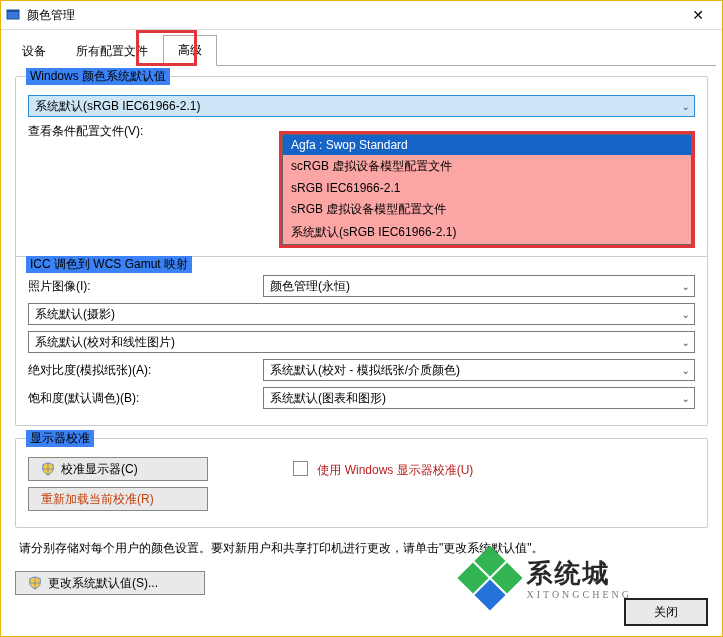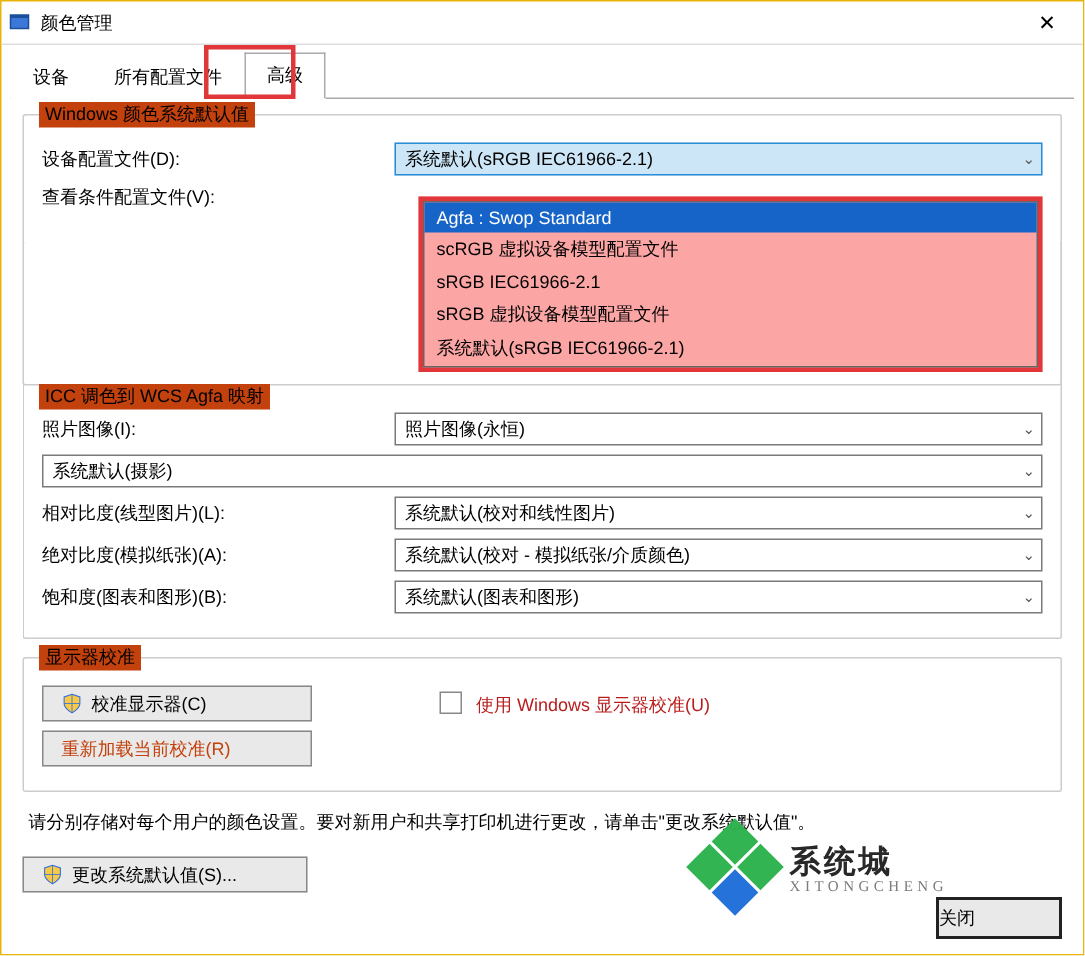"Windows 颜色系统默认值" .group-title { background: #c2410c -> #3b82f6 }
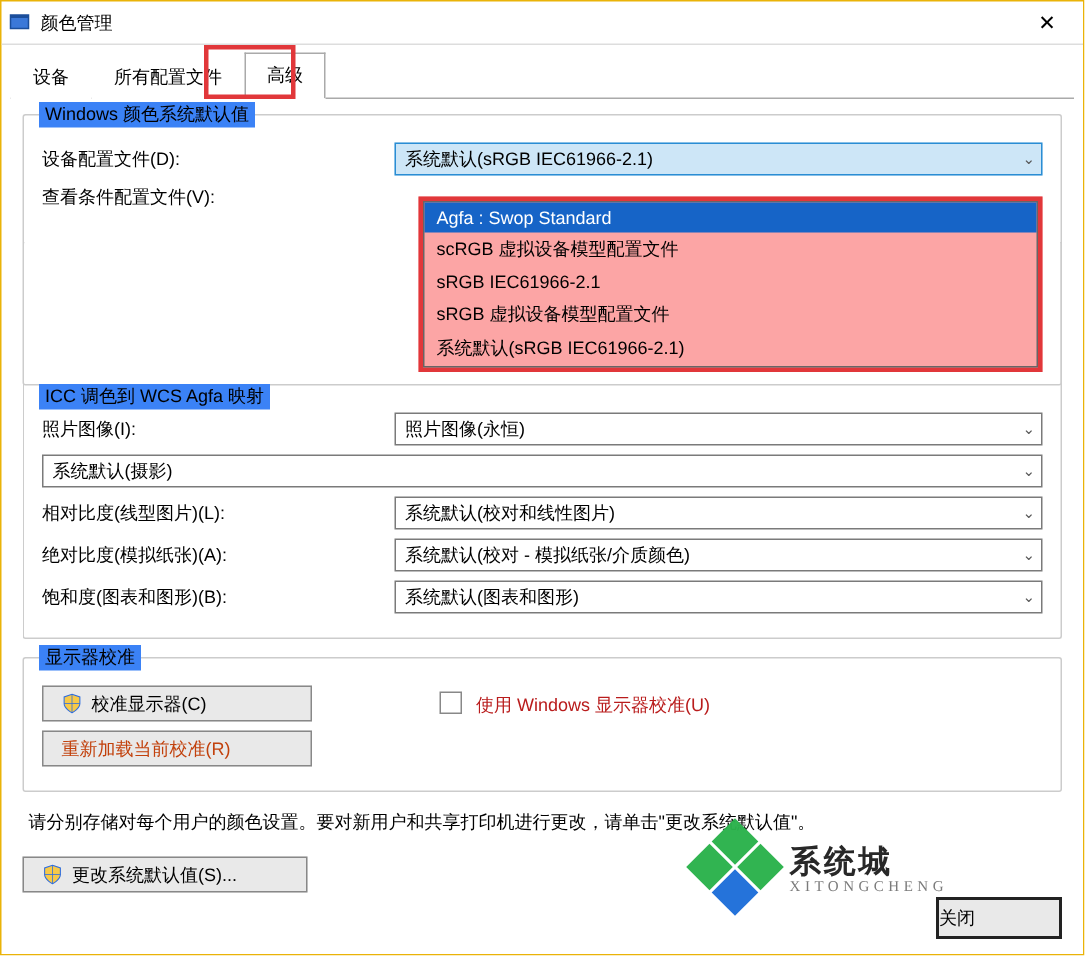"设备配置文件(D):" span.lbl { html: <span>设备配置文件(D):</span> -> none }
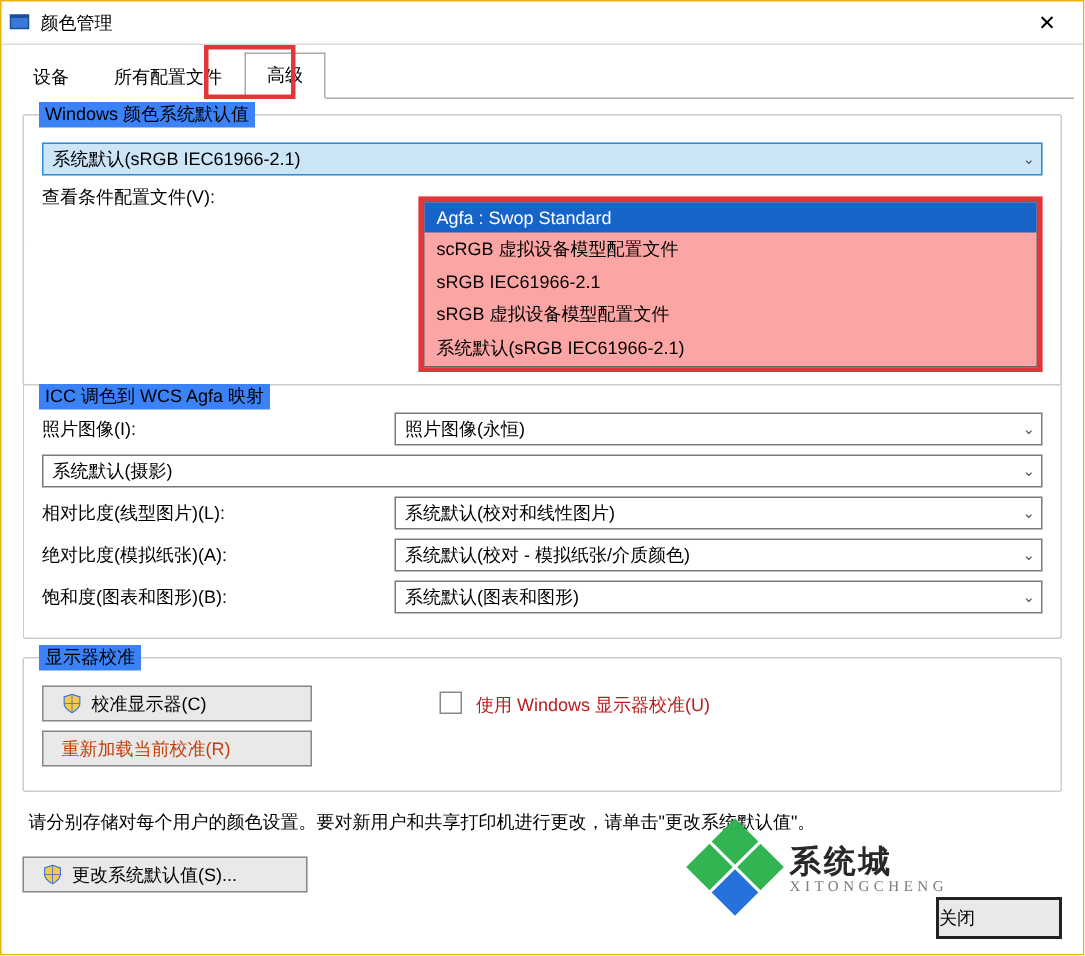"ICC 调色到 WCS Agfa 映射" span.group-title { text: Agfa -> Gamut }
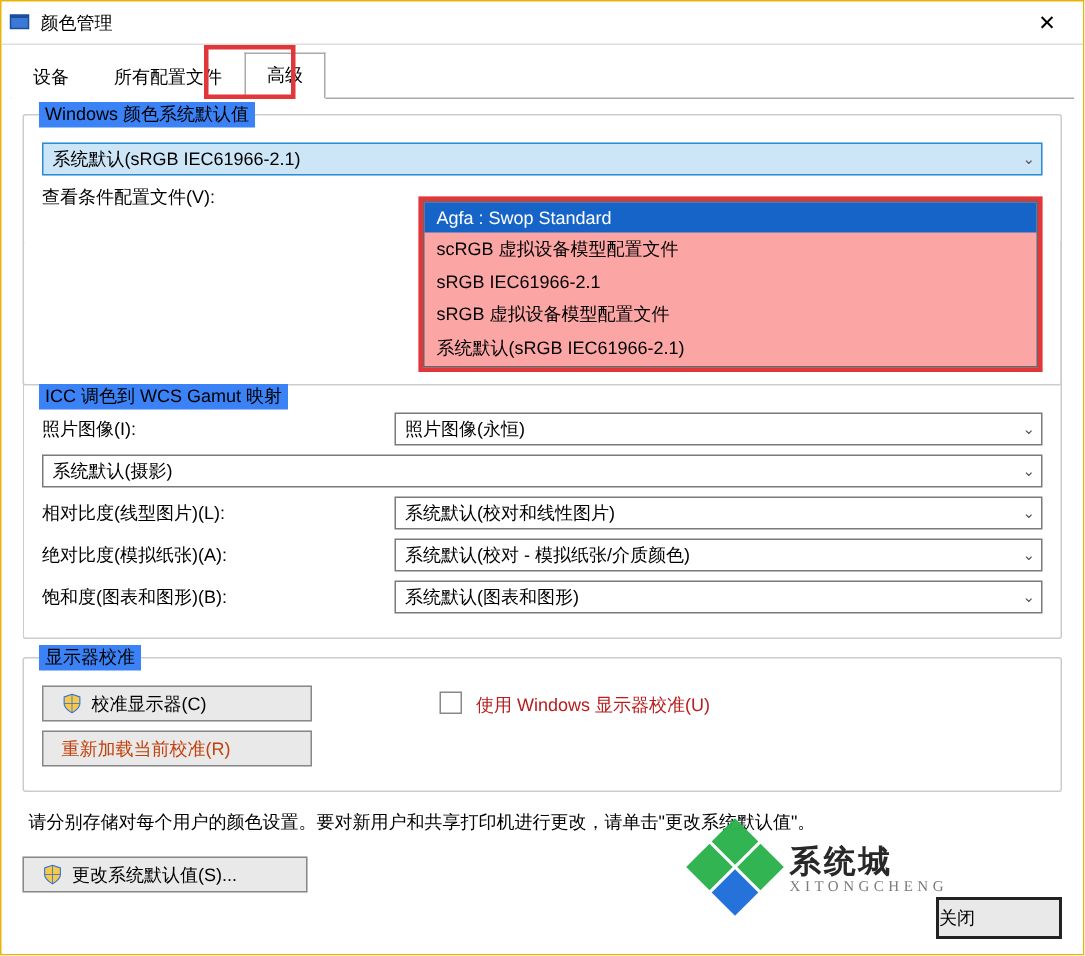"照片图像(永恒)" span { text: 照片图像 -> 颜色管理 }
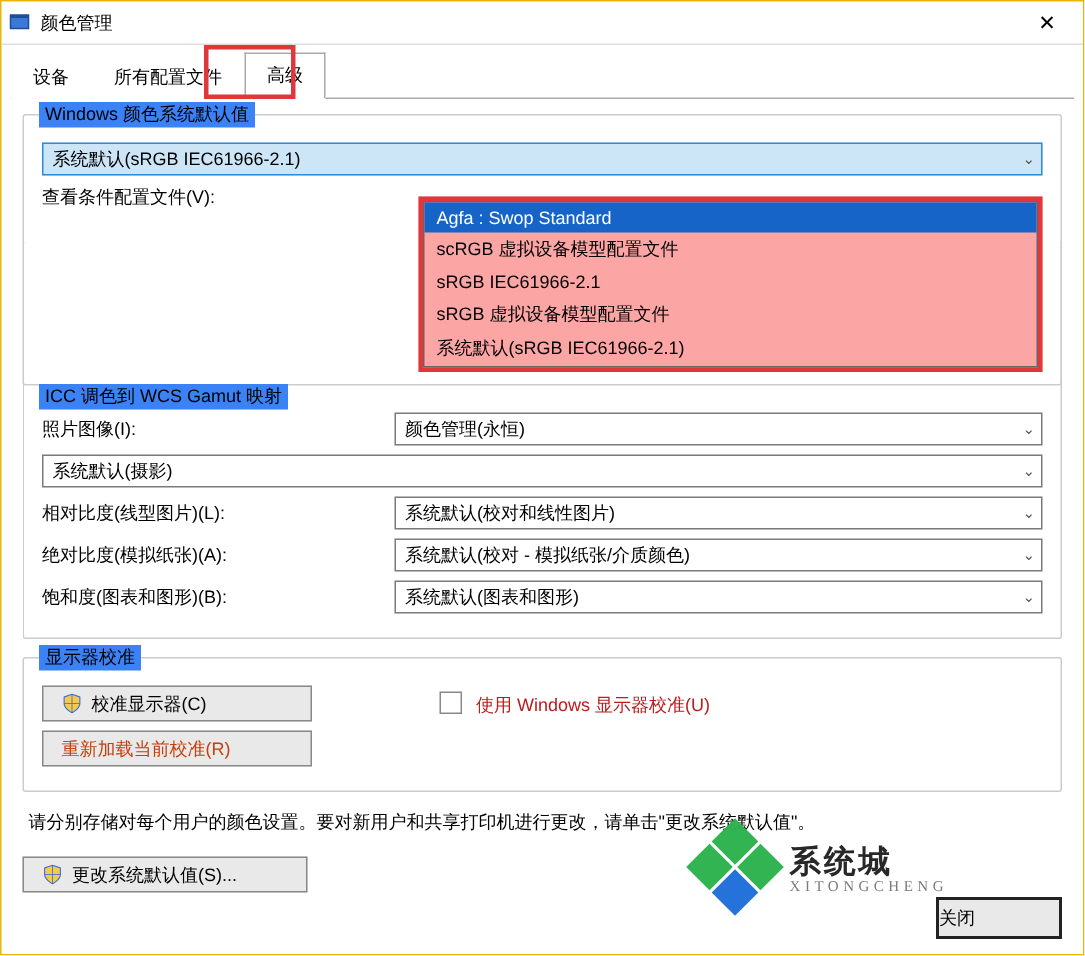"相对比度(线型图片)(L):" span.lbl { html: <span>相对比度(线型图片)(L):</span> -> none }
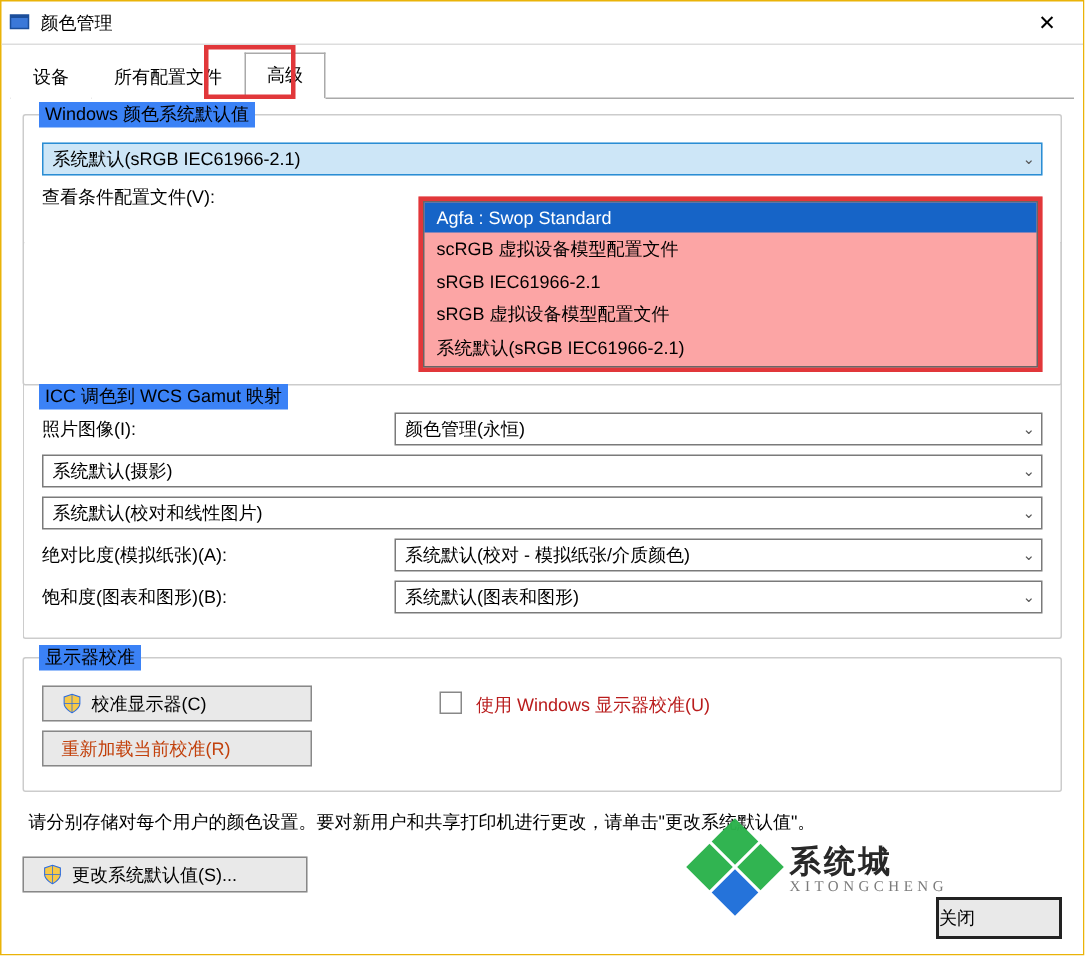"饱和度(图表和图形)(B):" span.lbl { text: 图表和图形 -> 默认调色 }
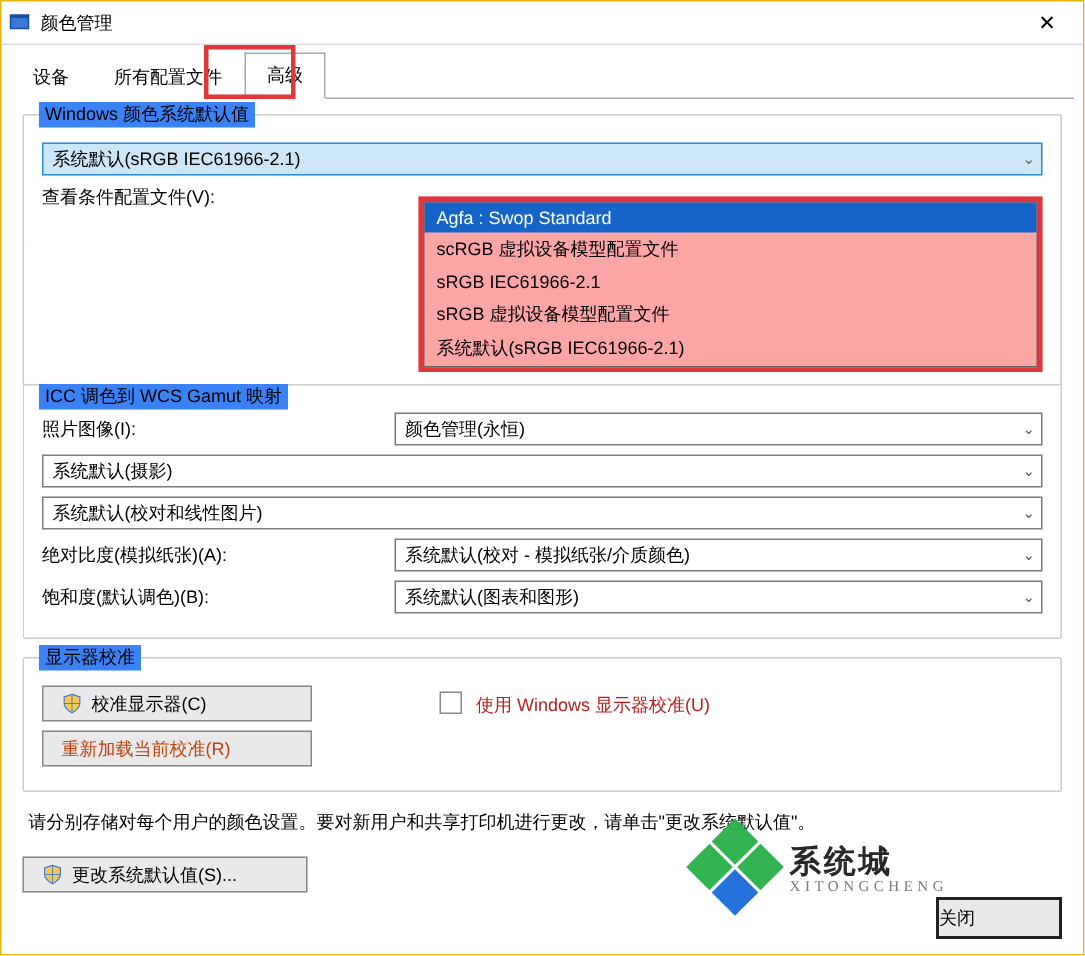"系统城" .wm-t .cn { font-size: 21px -> 26px }
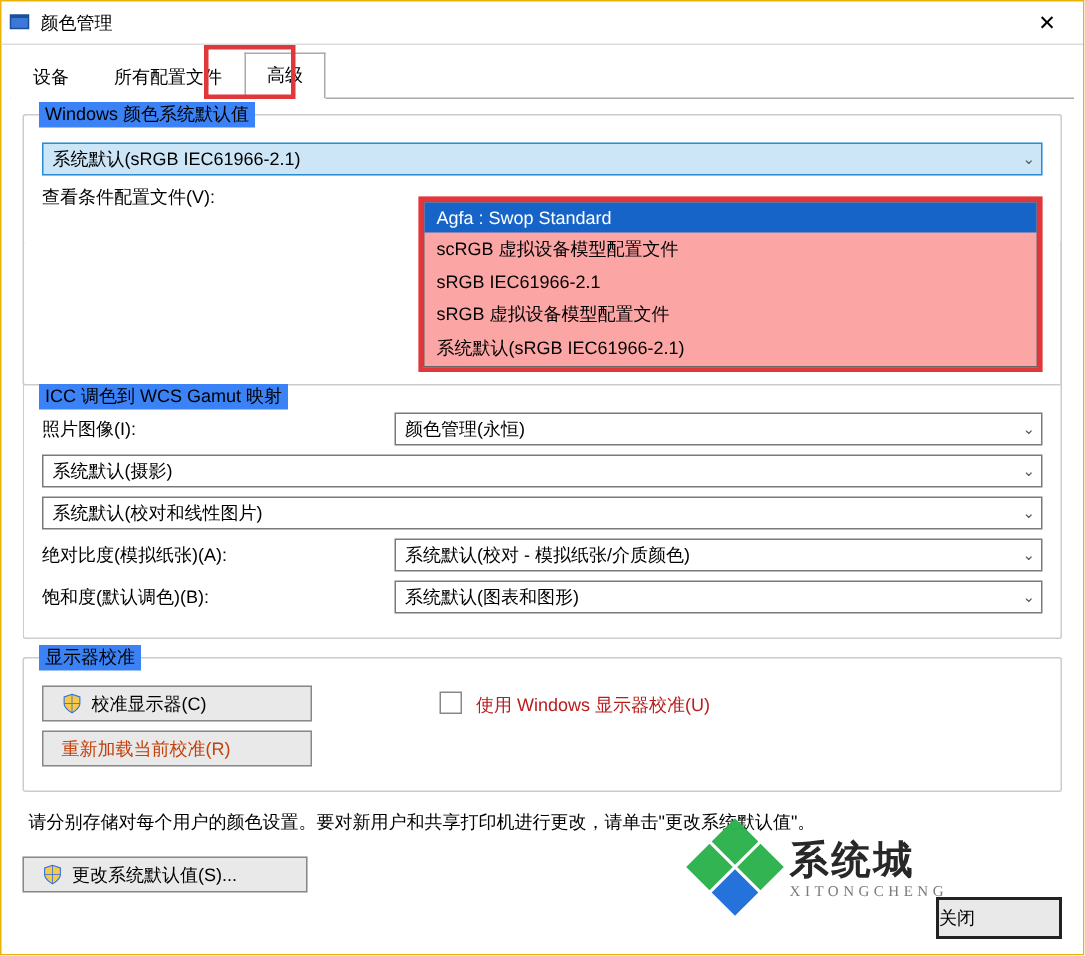"关闭" .closebtn { justify-content: none -> center }
